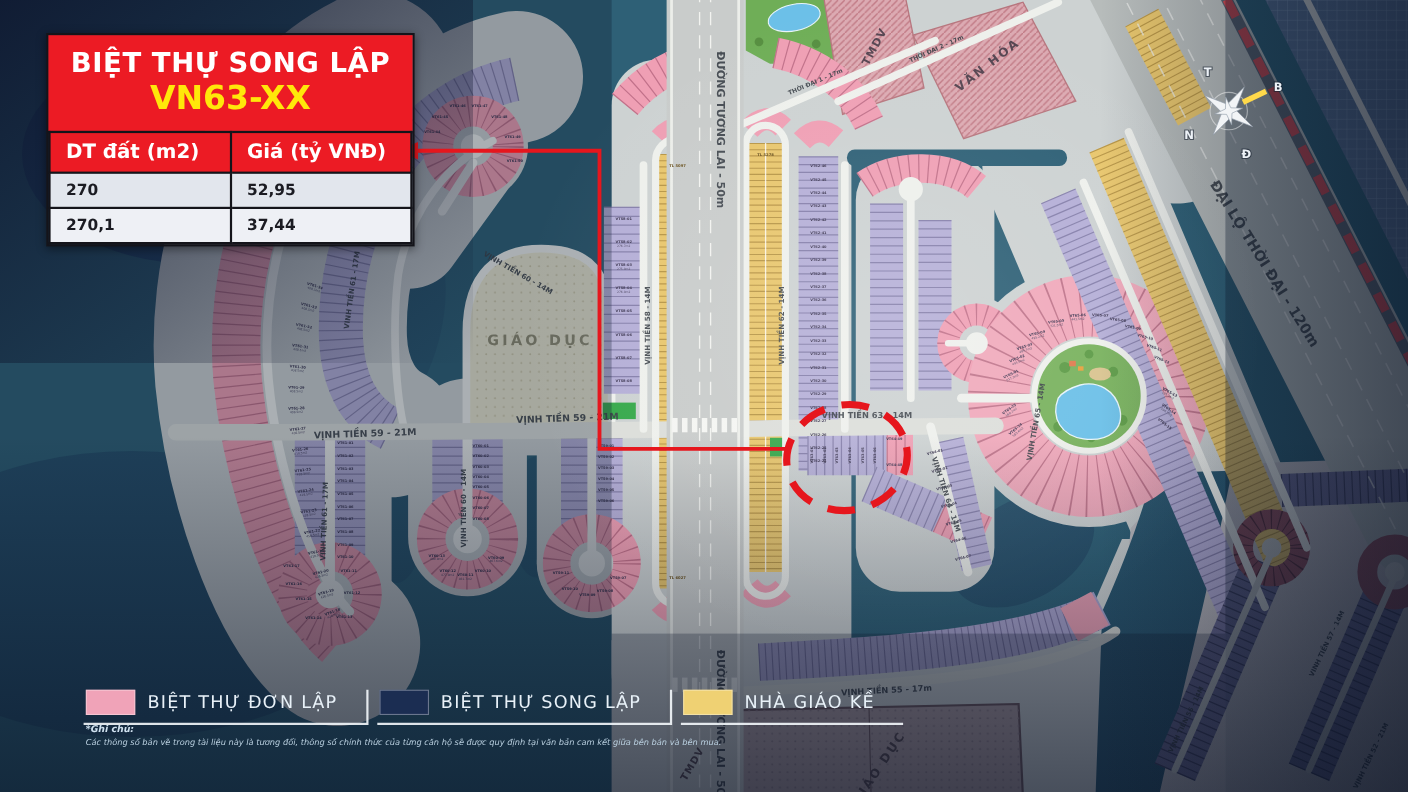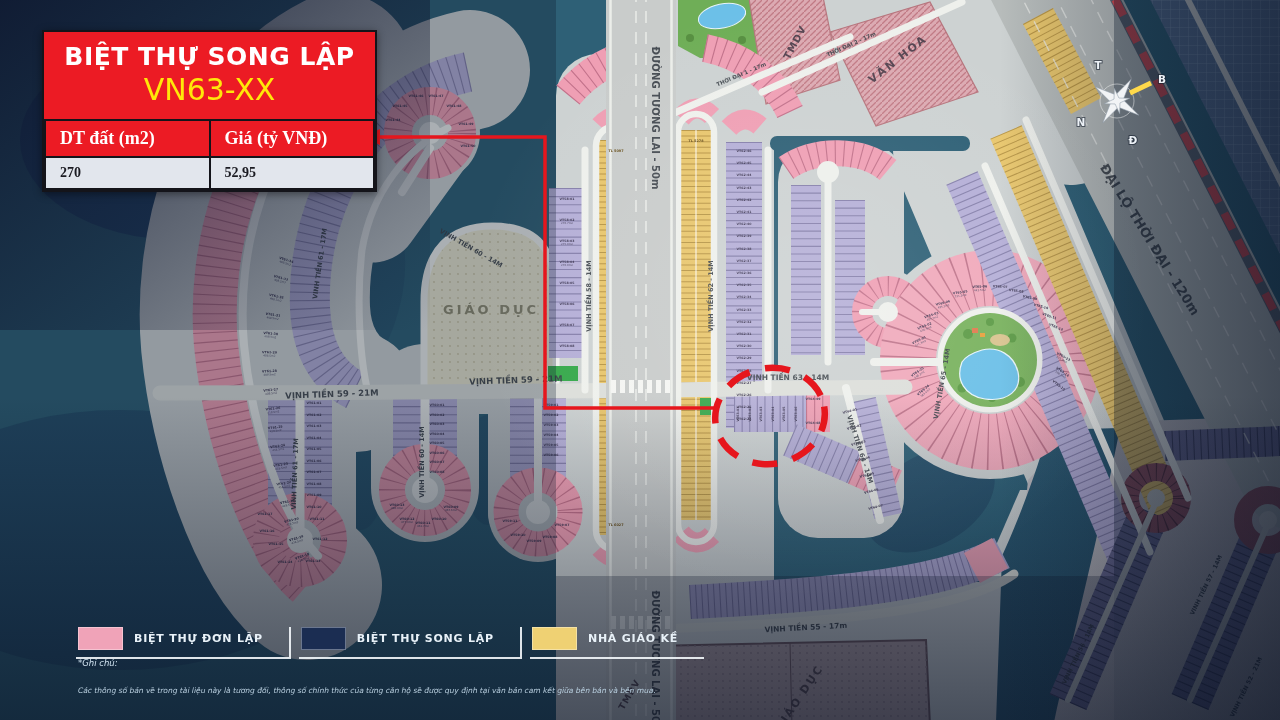"VN63-XX" .info-code { font-weight: 400 -> 700 }
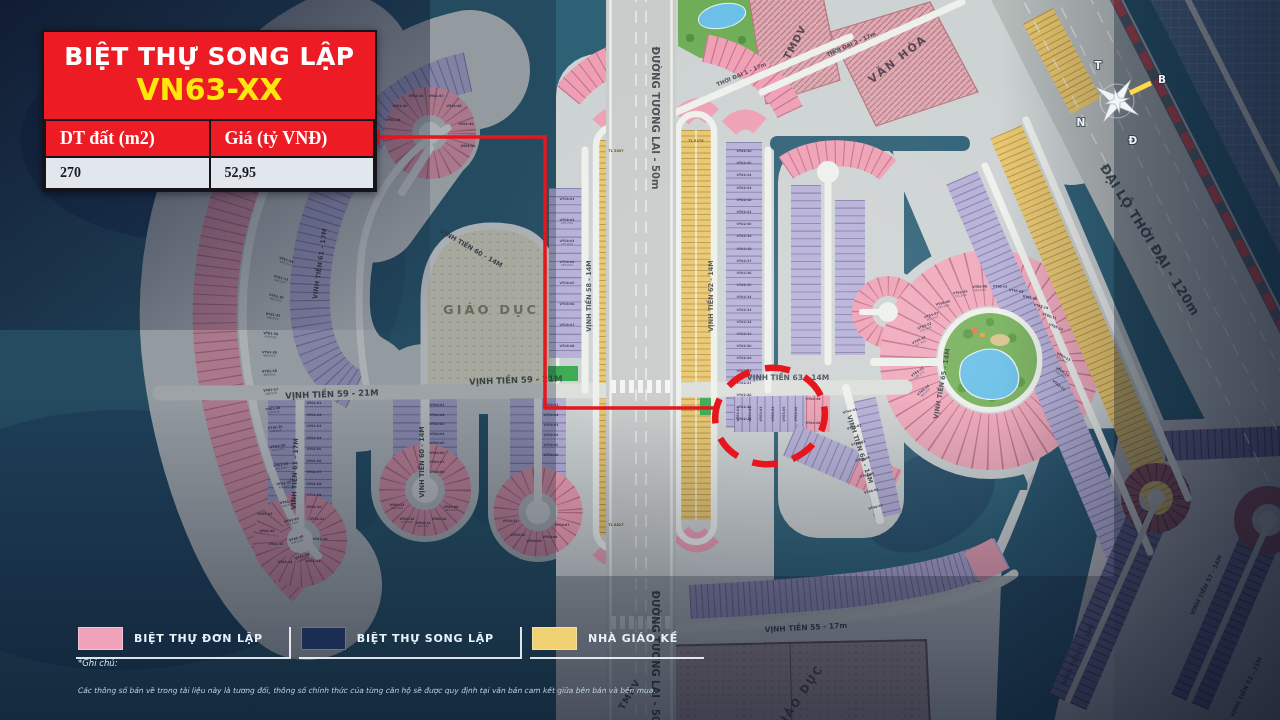"DT đất (m2)" table.info-tbl th,table.info-tbl td { font-family: Liberation Serif, serif -> none }
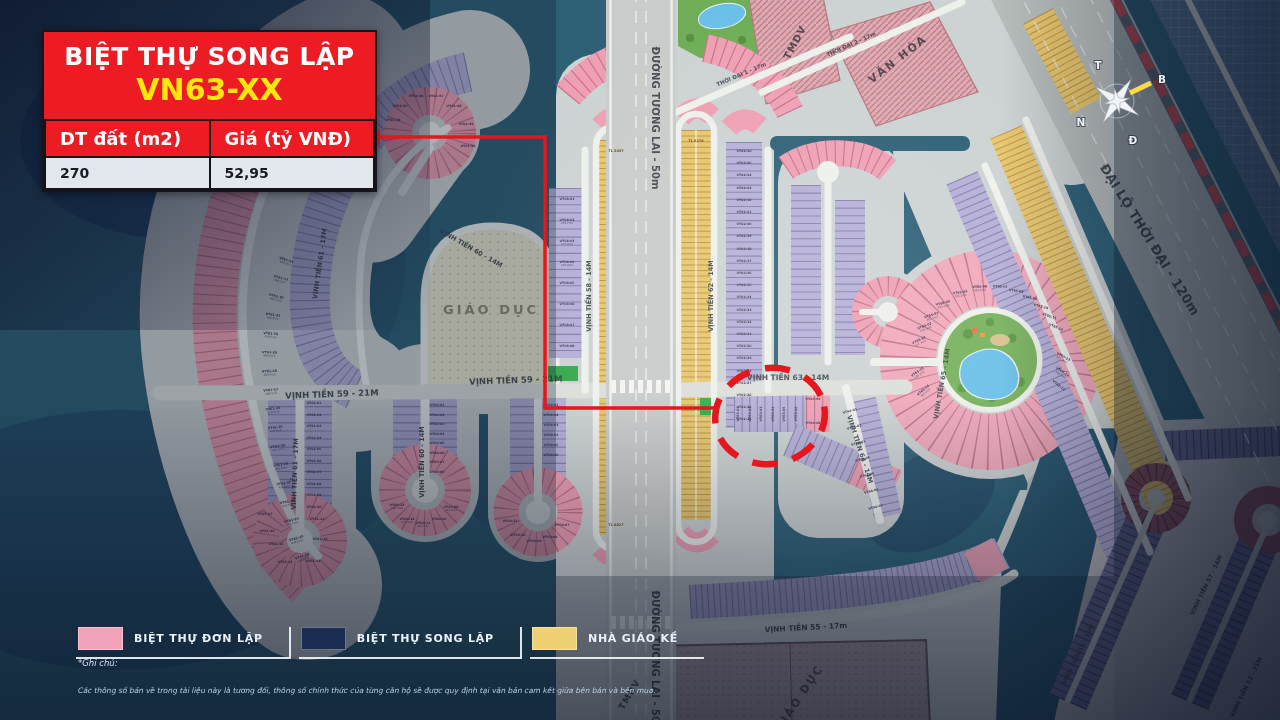"270,1" tr.r1 { html: none -> <tr> <td>270,1</td> <td>37,44</td> </tr> }
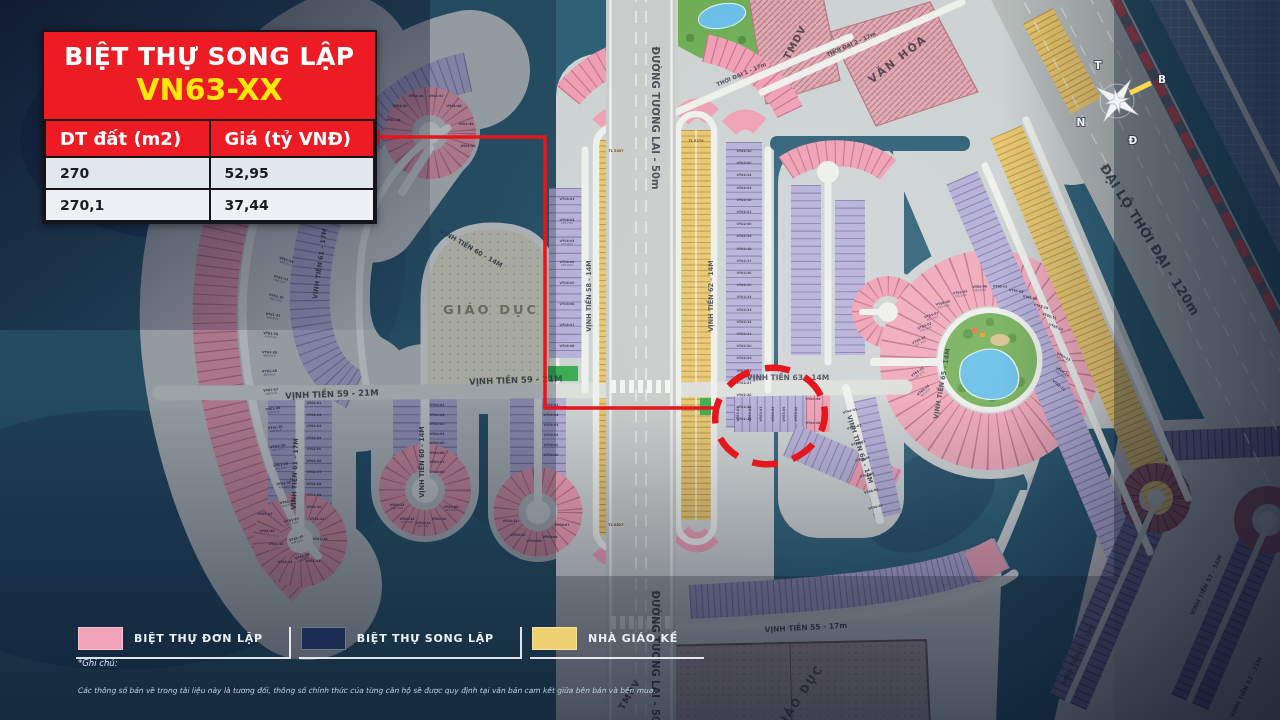"BIỆT THỰ ĐƠN LẬP" .legend-label { font-size: 11px -> 16px; font-weight: 700 -> 400 }
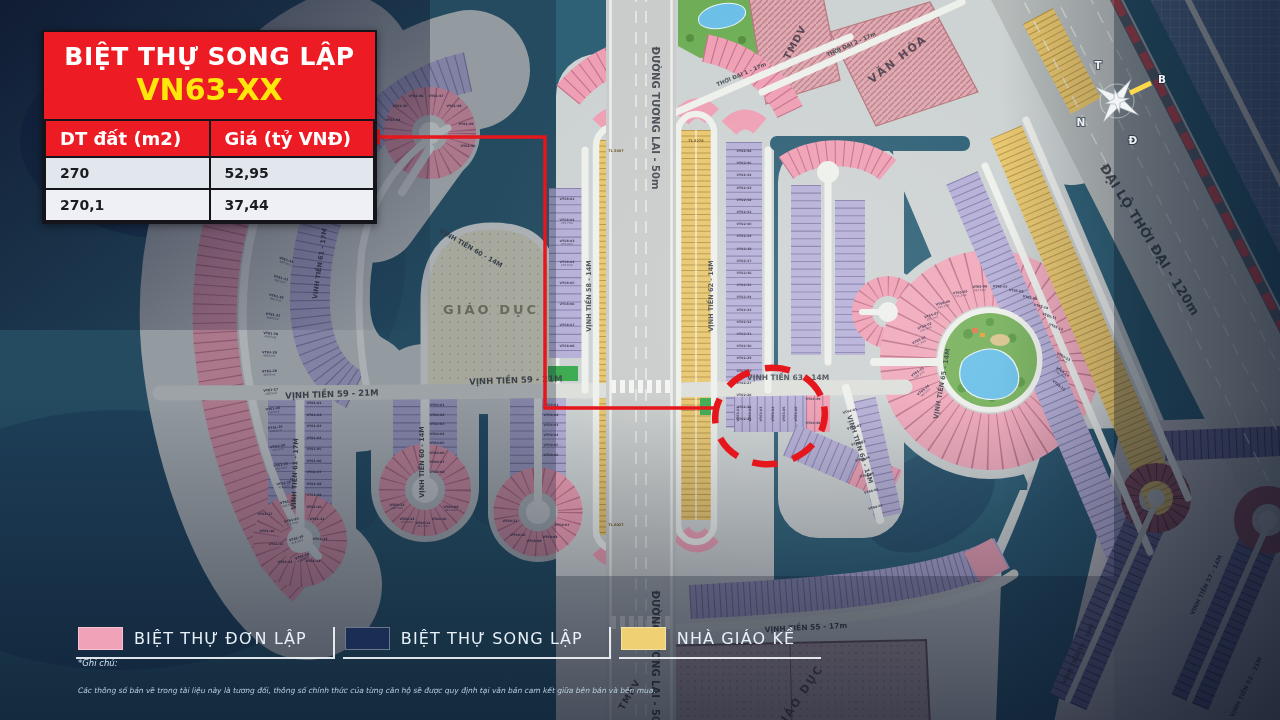"*Ghi chú:" .footnote .fn-title { font-weight: 400 -> 700 }
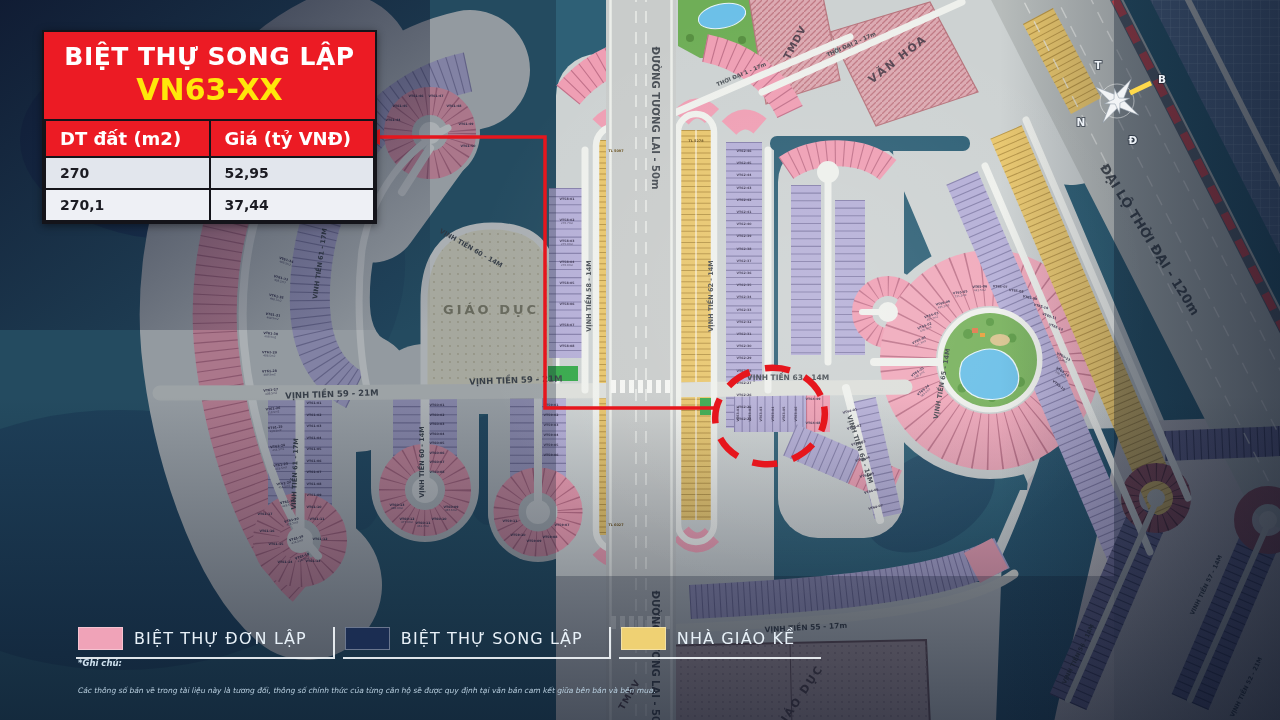"Các thông số bản vẽ" .footnote .fn-text { margin-top: 18px -> 2px }
